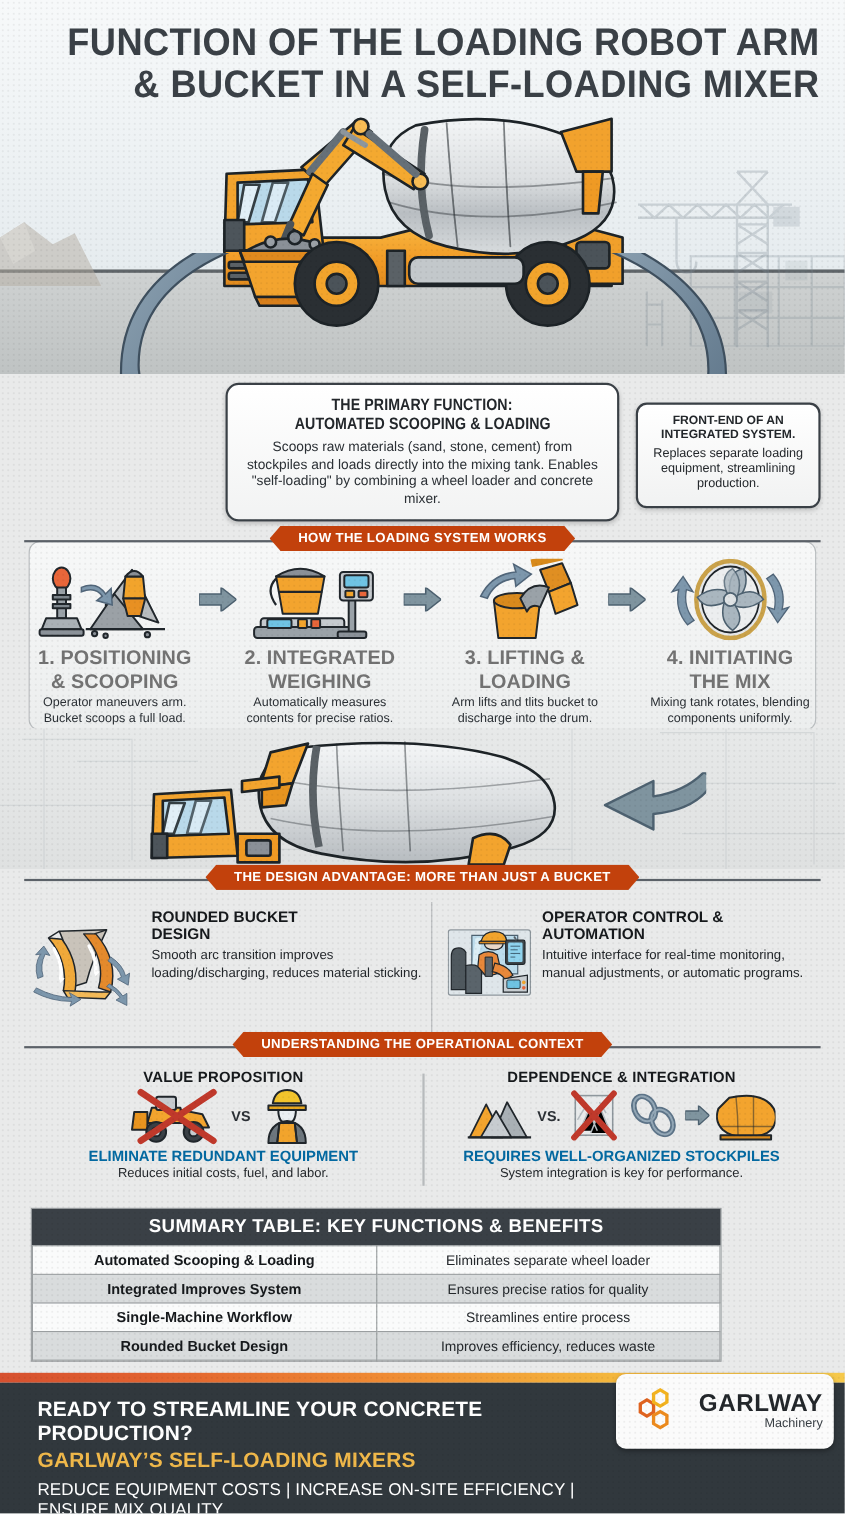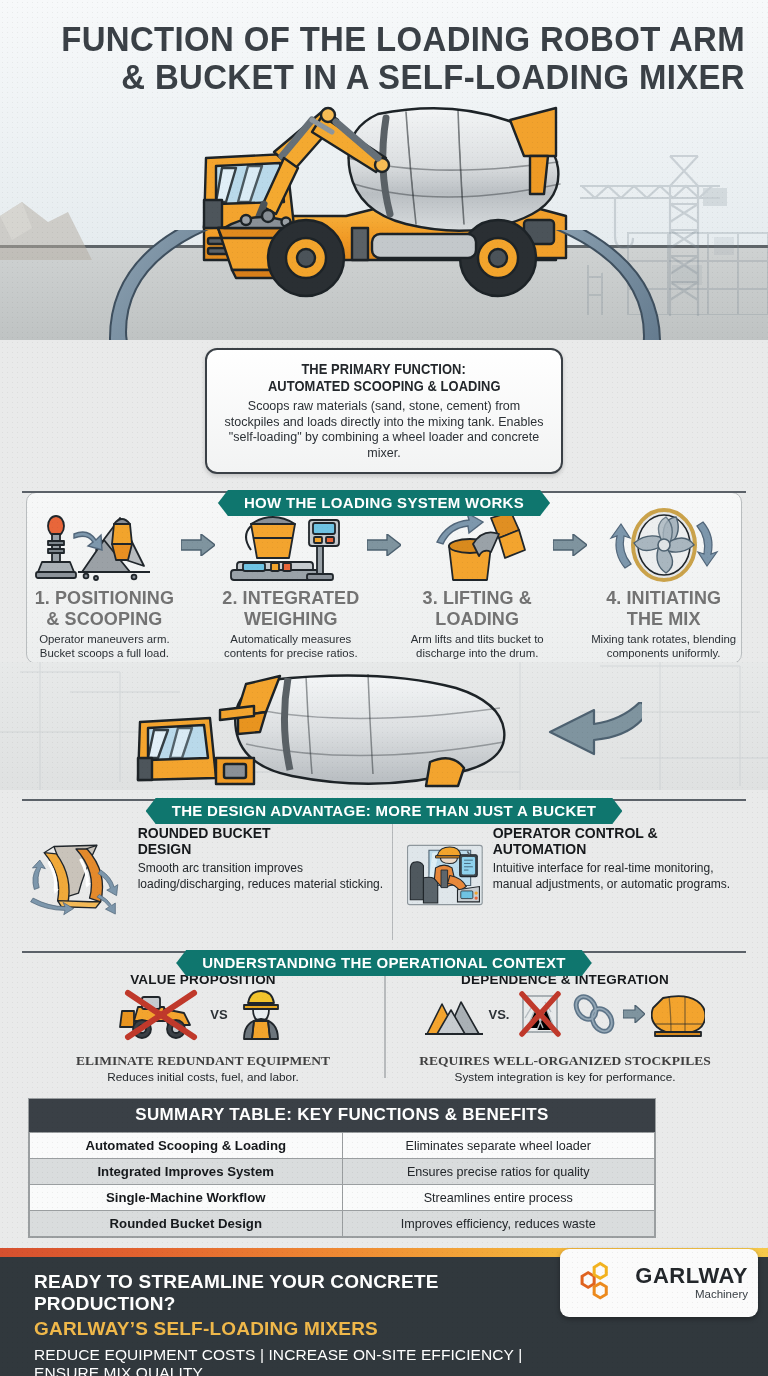"FRONT-END OF AN" div.side-box { html: none -> <div> <h3> <span>FRONT-END OF AN</span><br> <span>INTEGRATED SYSTEM.</span> </h3> <p>Replaces separate loading equipment, streamlining production.</p> </div> }
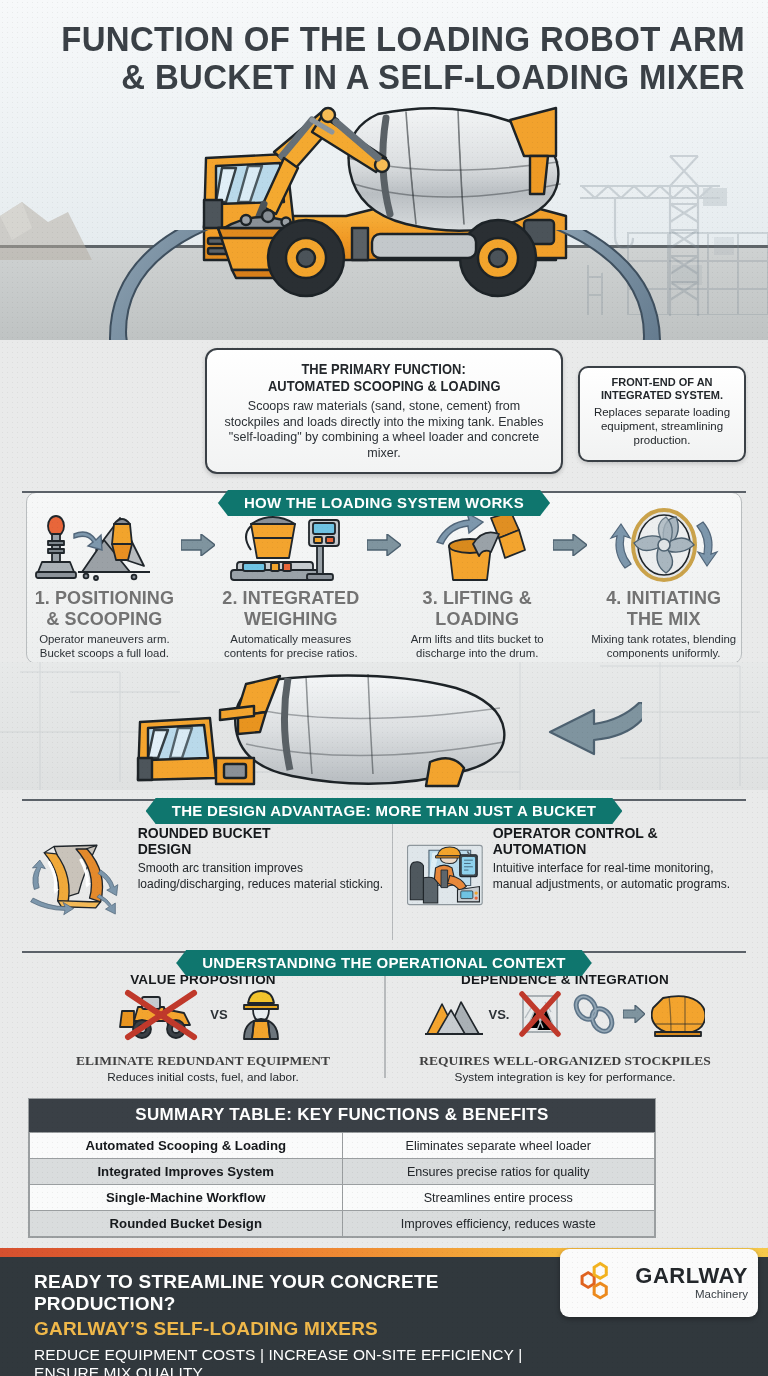"HOW THE LOADING SYSTEM WORKS" .banner .lab { background: #0f766e -> #c2410c; font-size: 15px -> 12px; margin: 12px auto -> 0 auto }
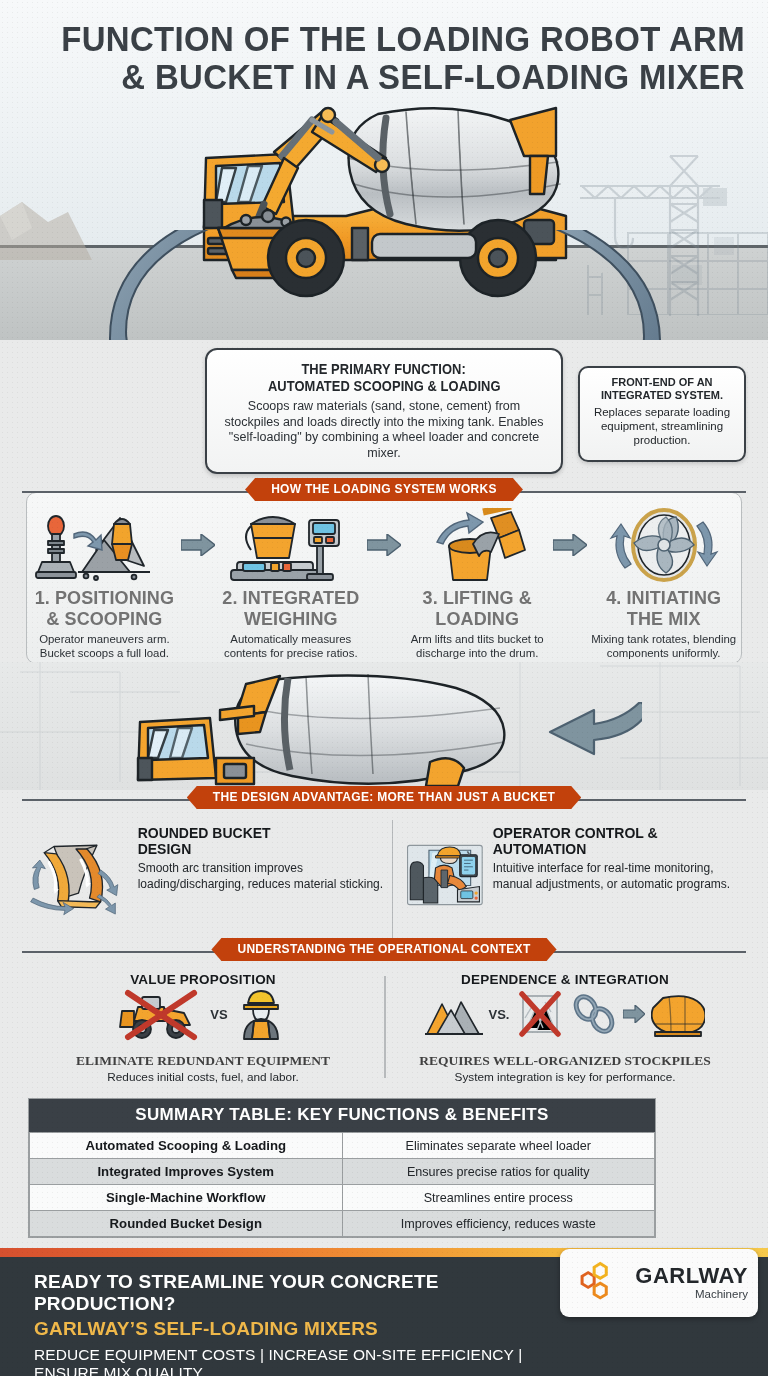"ELIMINATE REDUNDANT EQUIPMENT" .ctx h5 { color: #404040 -> #0369a1; font-family: Liberation Serif, serif -> Liberation Sans, sans-serif; margin-top: 12px -> 2px }
